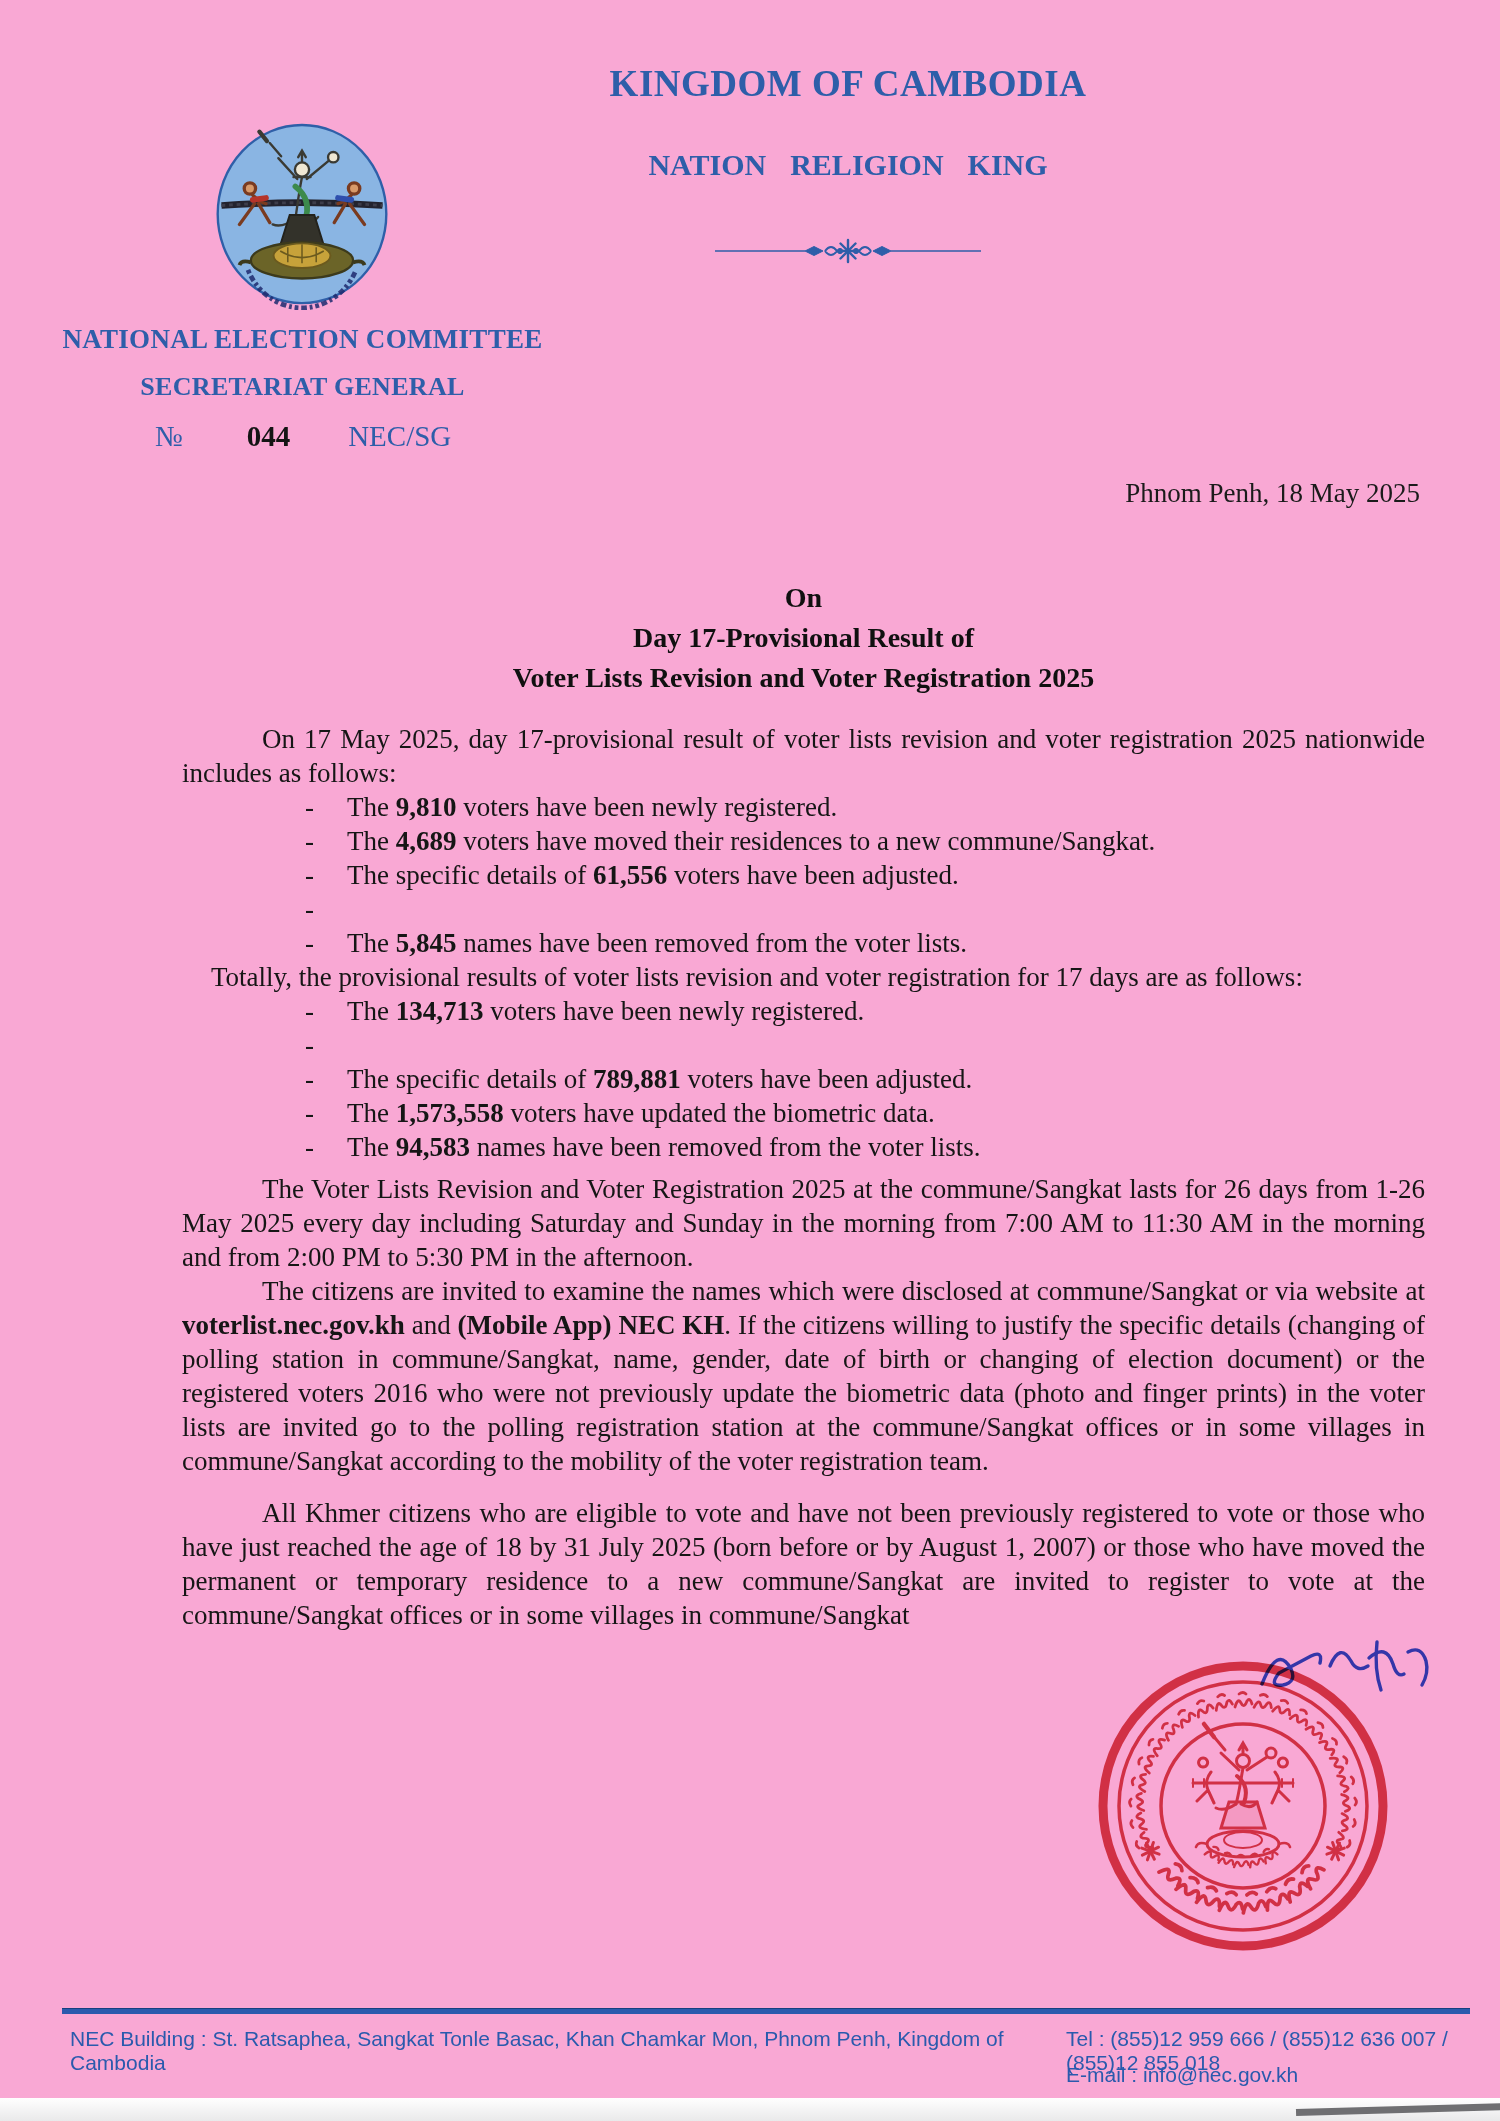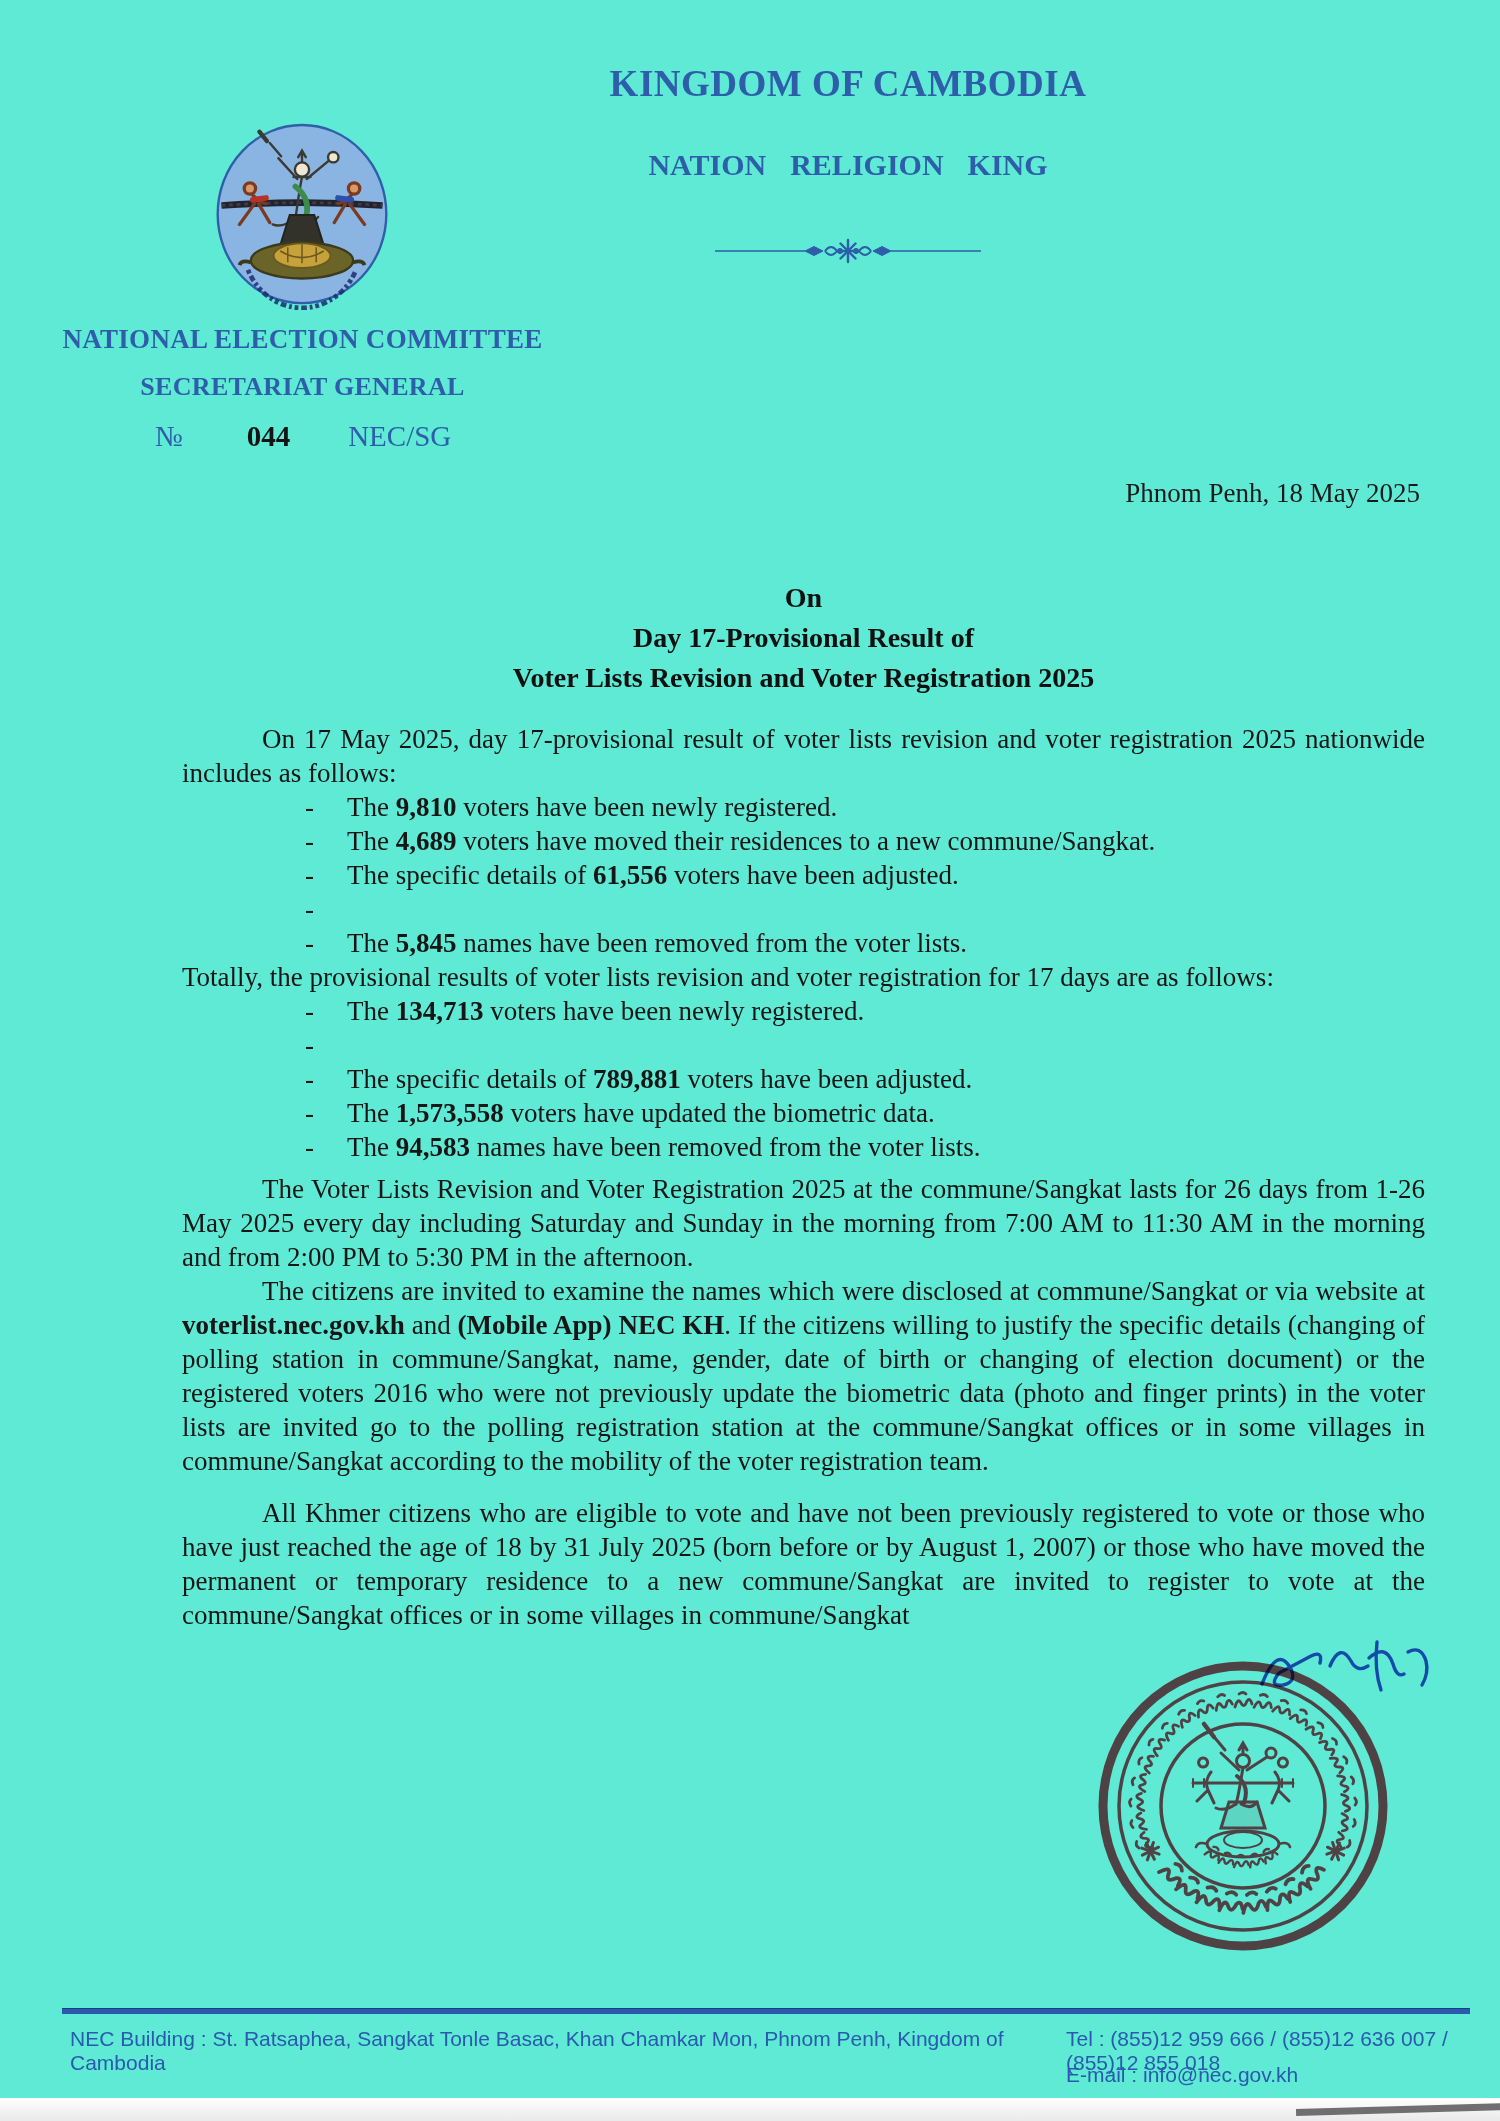"KINGDOM OF CAMBODIA" .page { background: #5eead4 -> #f9a8d4 }
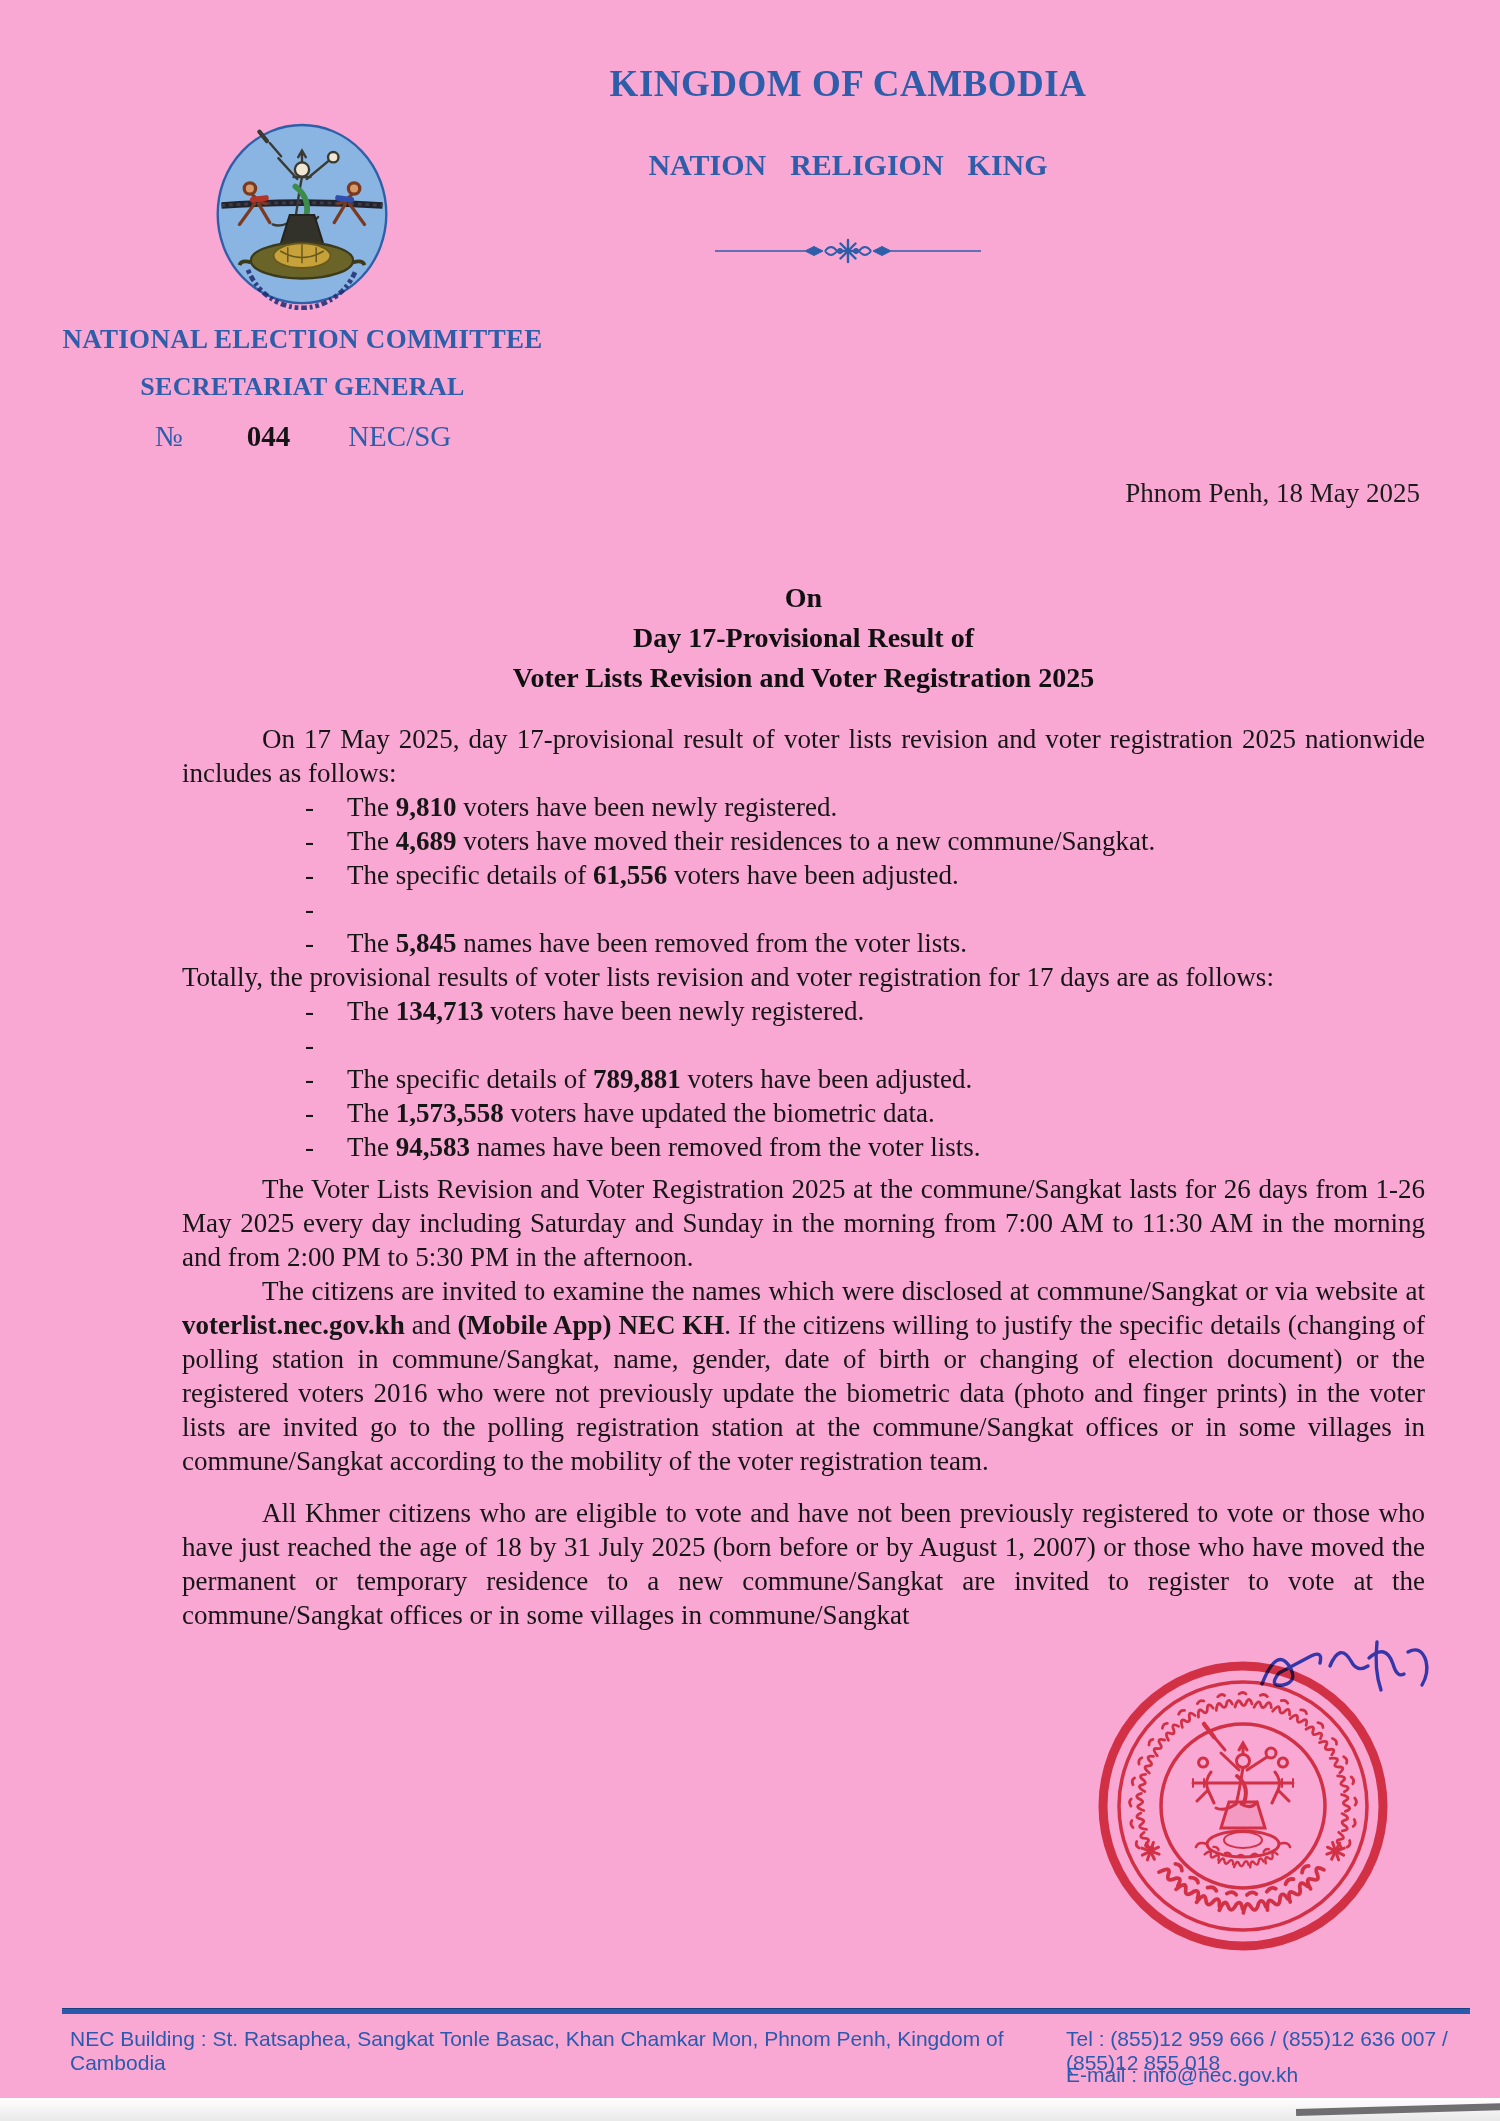"Totally, the provisional results of" .noindent { margin-left: none -> 29px }
